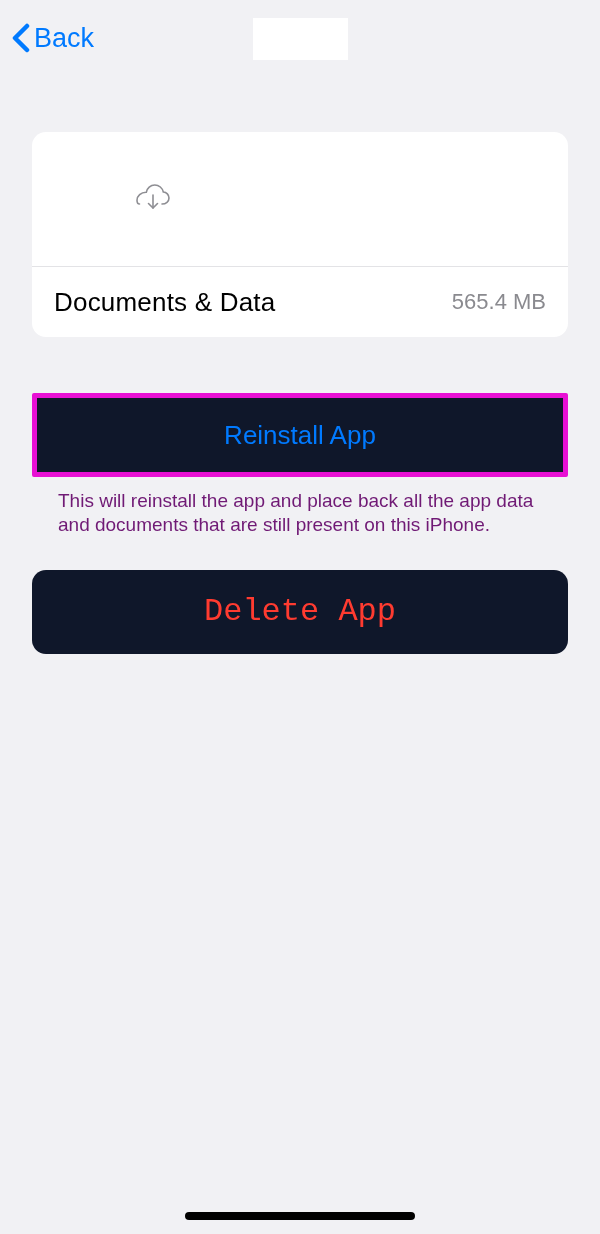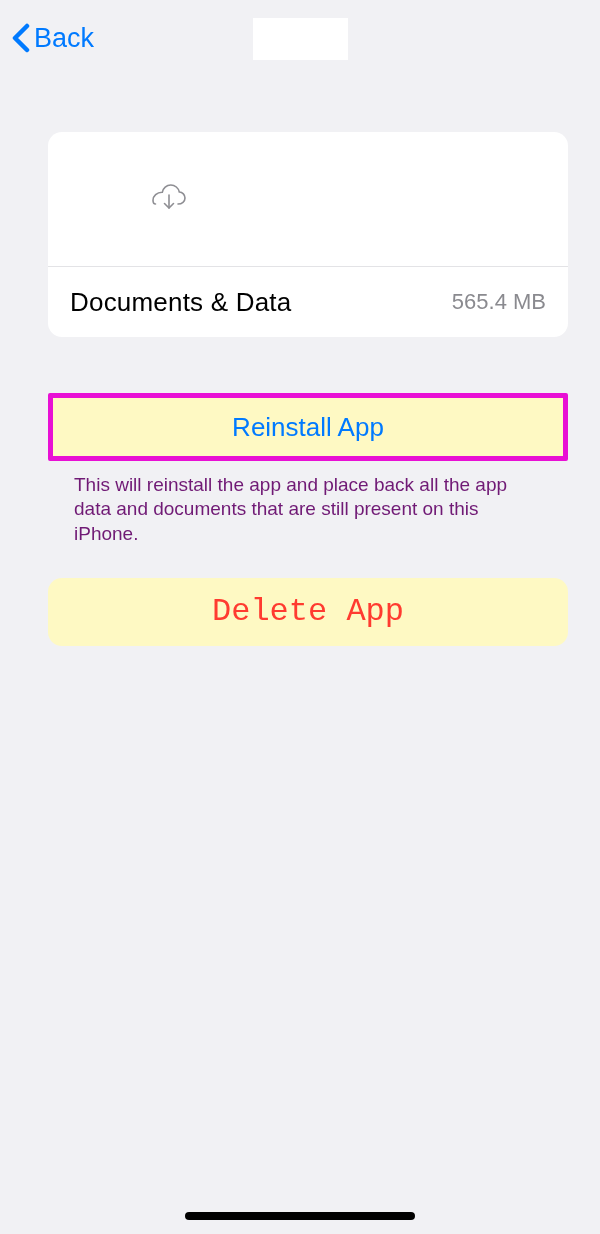"Documents & Data" .content { margin-left: 16px -> none }
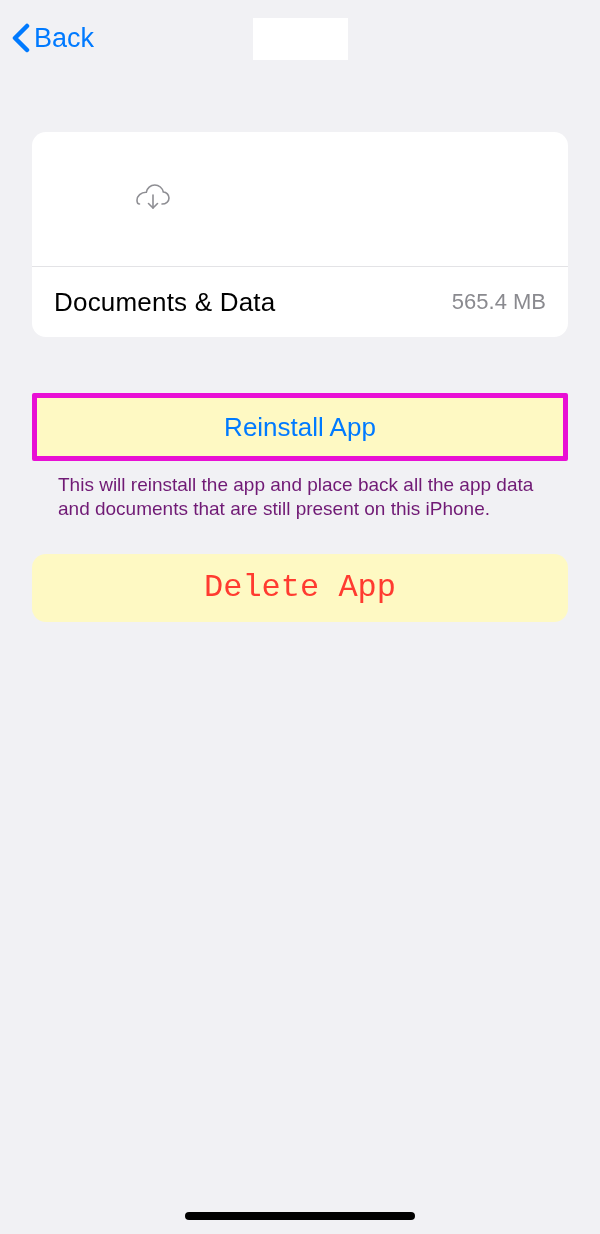"Reinstall App" .action-card { background: #fef9c3 -> #0f172a; height: 68px -> 84px }
